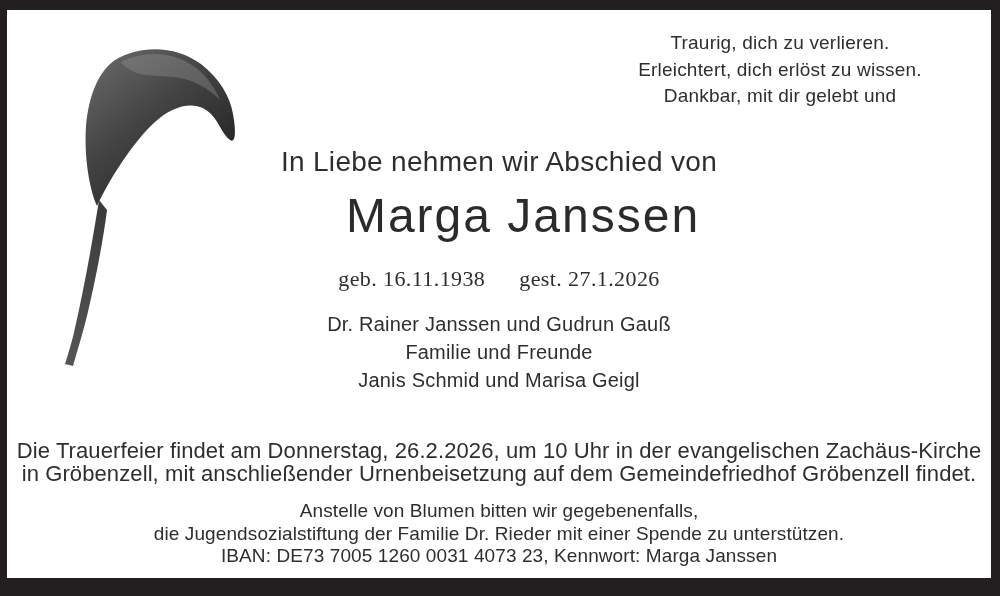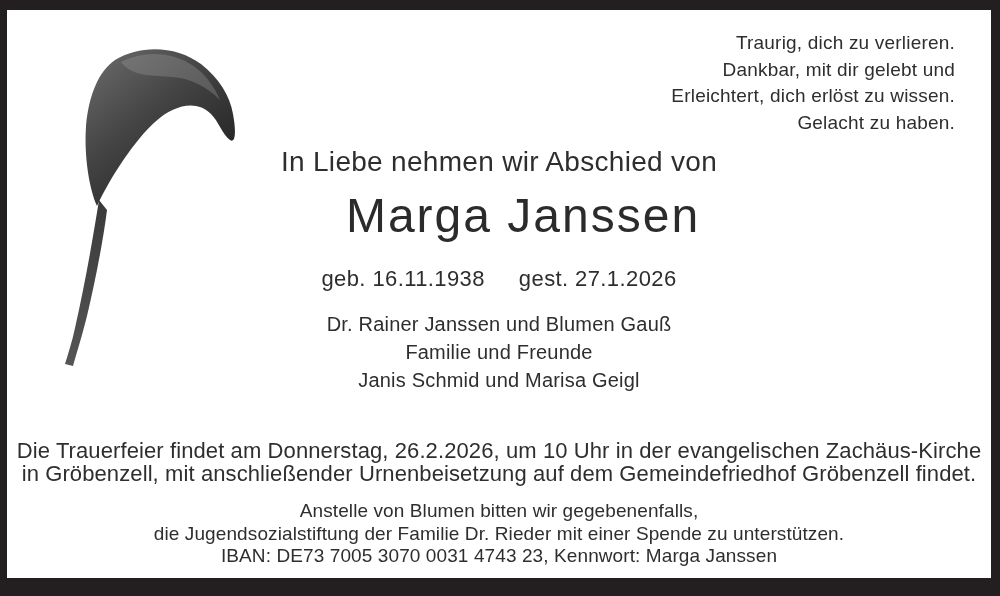"Traurig, dich zu verlieren." .poem { text-align: right -> center }
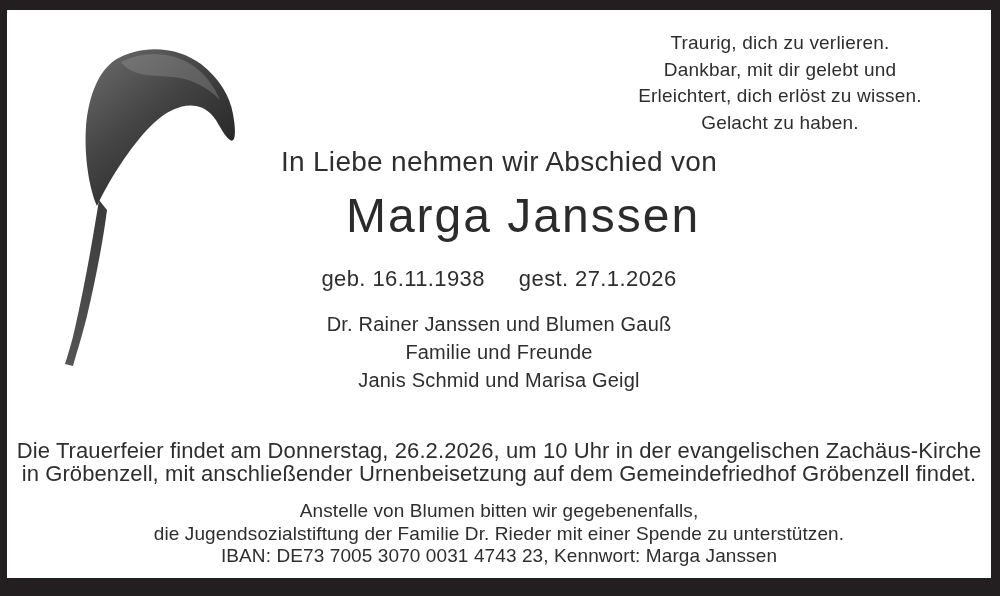"Dankbar, mit dir gelebt und" div { order: before "Erleichtert, dich erlöst zu wissen." -> after "Erleichtert, dich erlöst zu wissen." }
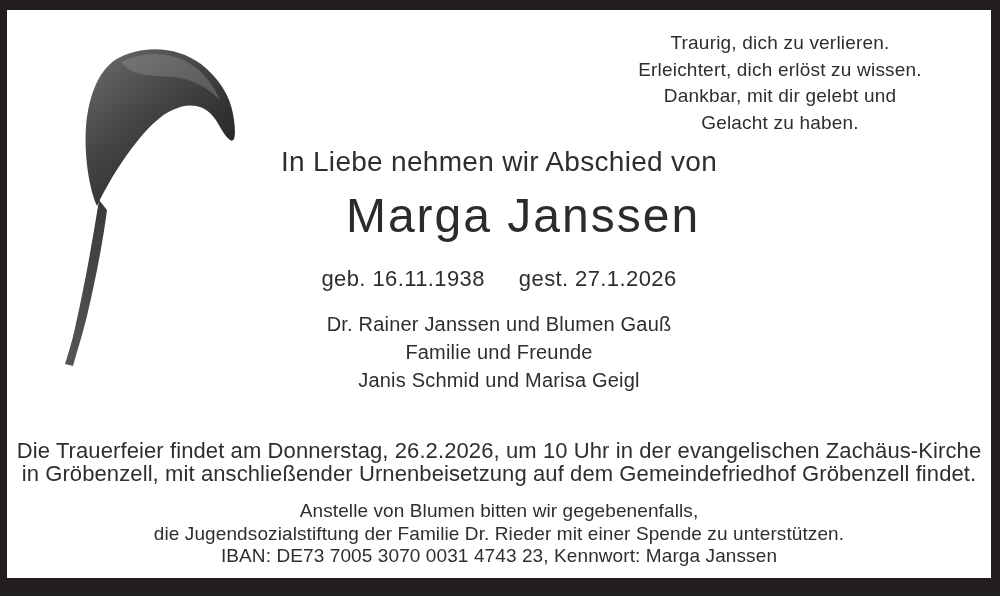"Gelacht zu haben." div { html: <div>Gelacht zu haben.</div> -> none }
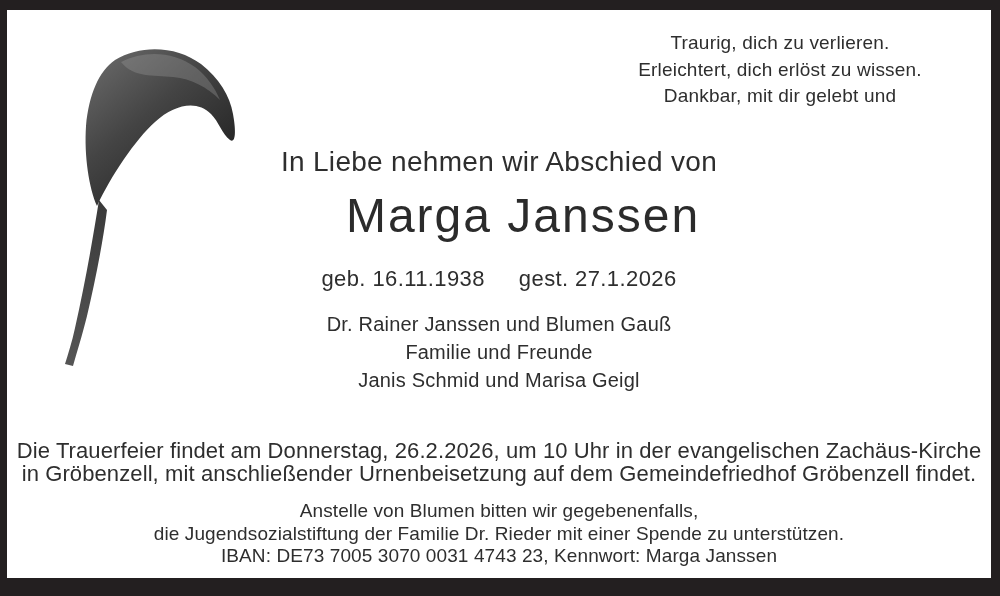"geb. 16.11.1938 gest. 27.1.2026" .dates { font-family: none -> Liberation Serif, serif }
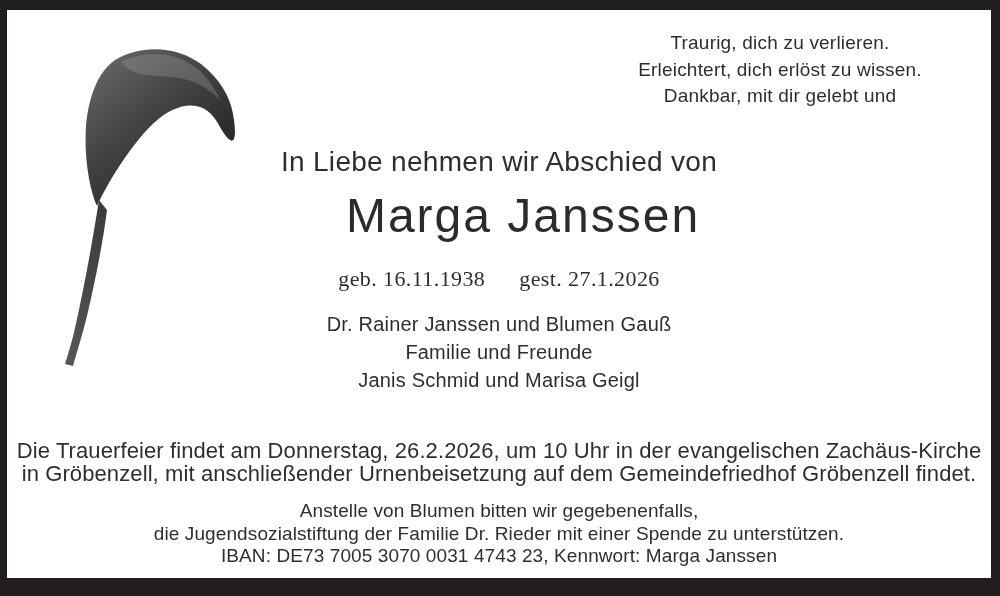"Dr. Rainer Janssen und Blumen" div { text: Blumen -> Gudrun }
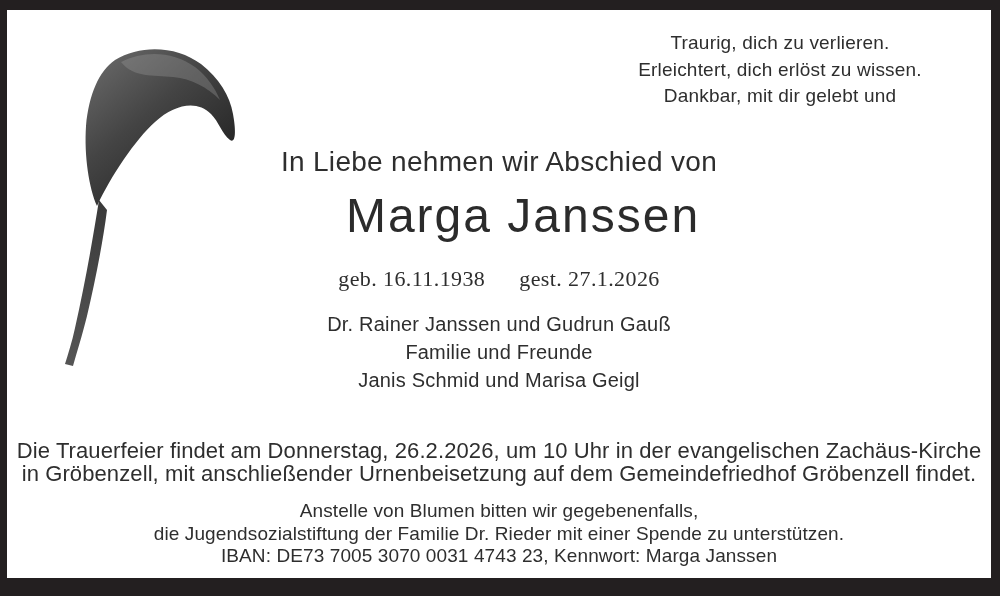"IBAN: DE73 7005 3070 0031" div { text: 3070 0031 4743 -> 1260 0031 4073 }
